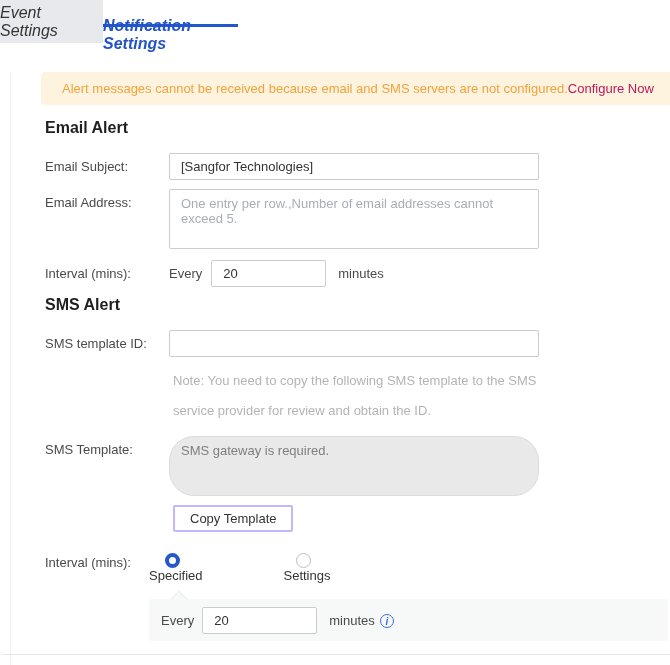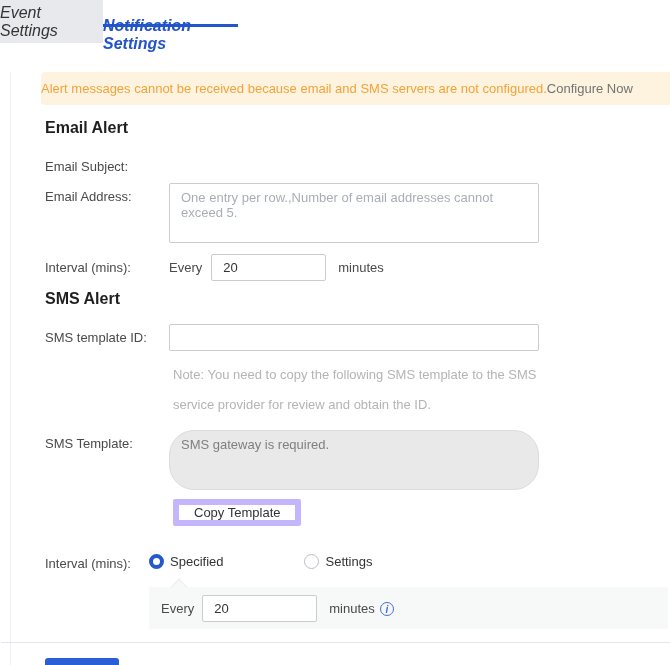"Alert messages cannot be received" .banner { padding-left: none -> 21px }
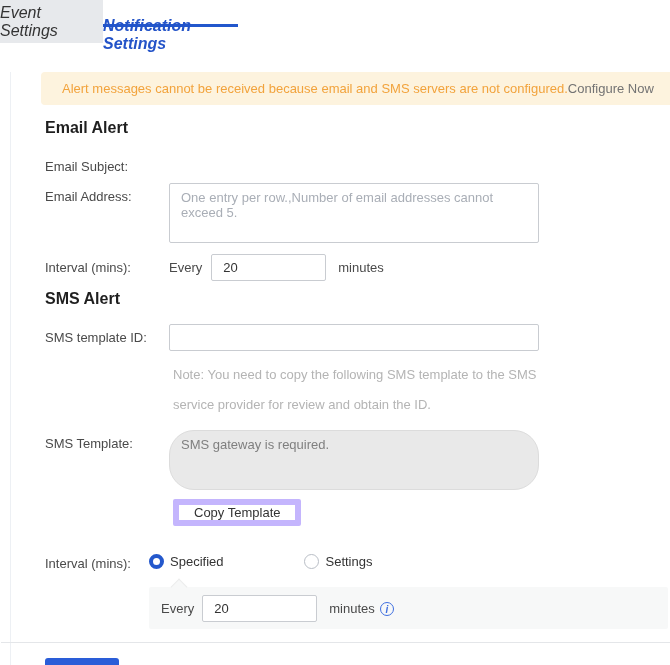"Configure Now" .banner-link { color: #737373 -> #be185d }
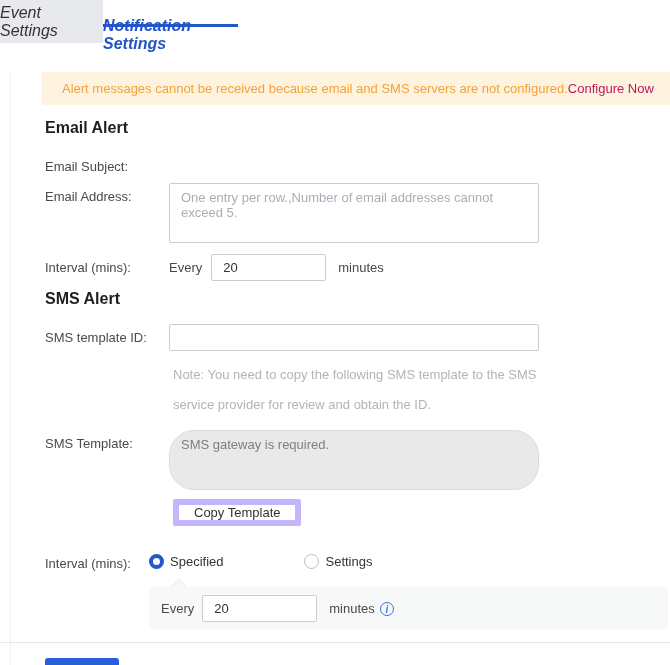"[Sangfor Technologies]" input.text-input { html: none -> <input> }
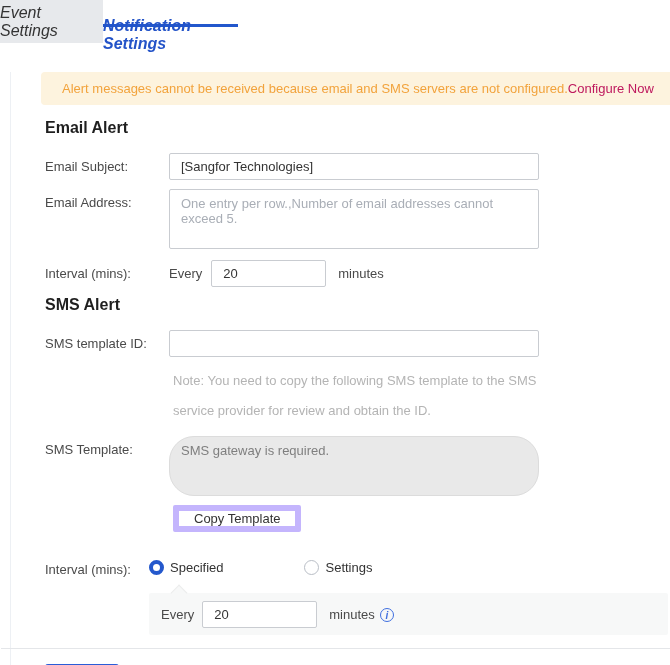"Copy Template" .copy-btn { border: 6px solid #c4b5fd -> 2px solid #c4b5fd; margin: 0 0 7px 132px -> 0 0 0 132px }
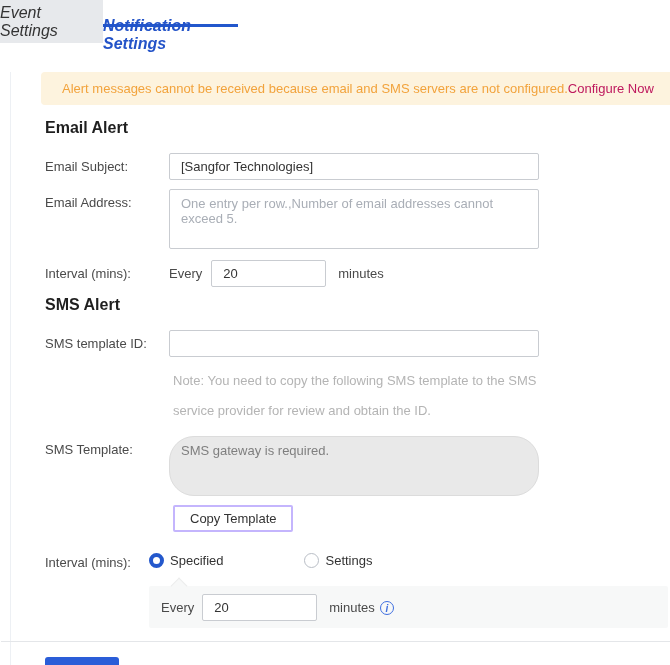"Specified" .radio-option { flex-direction: none -> column }
